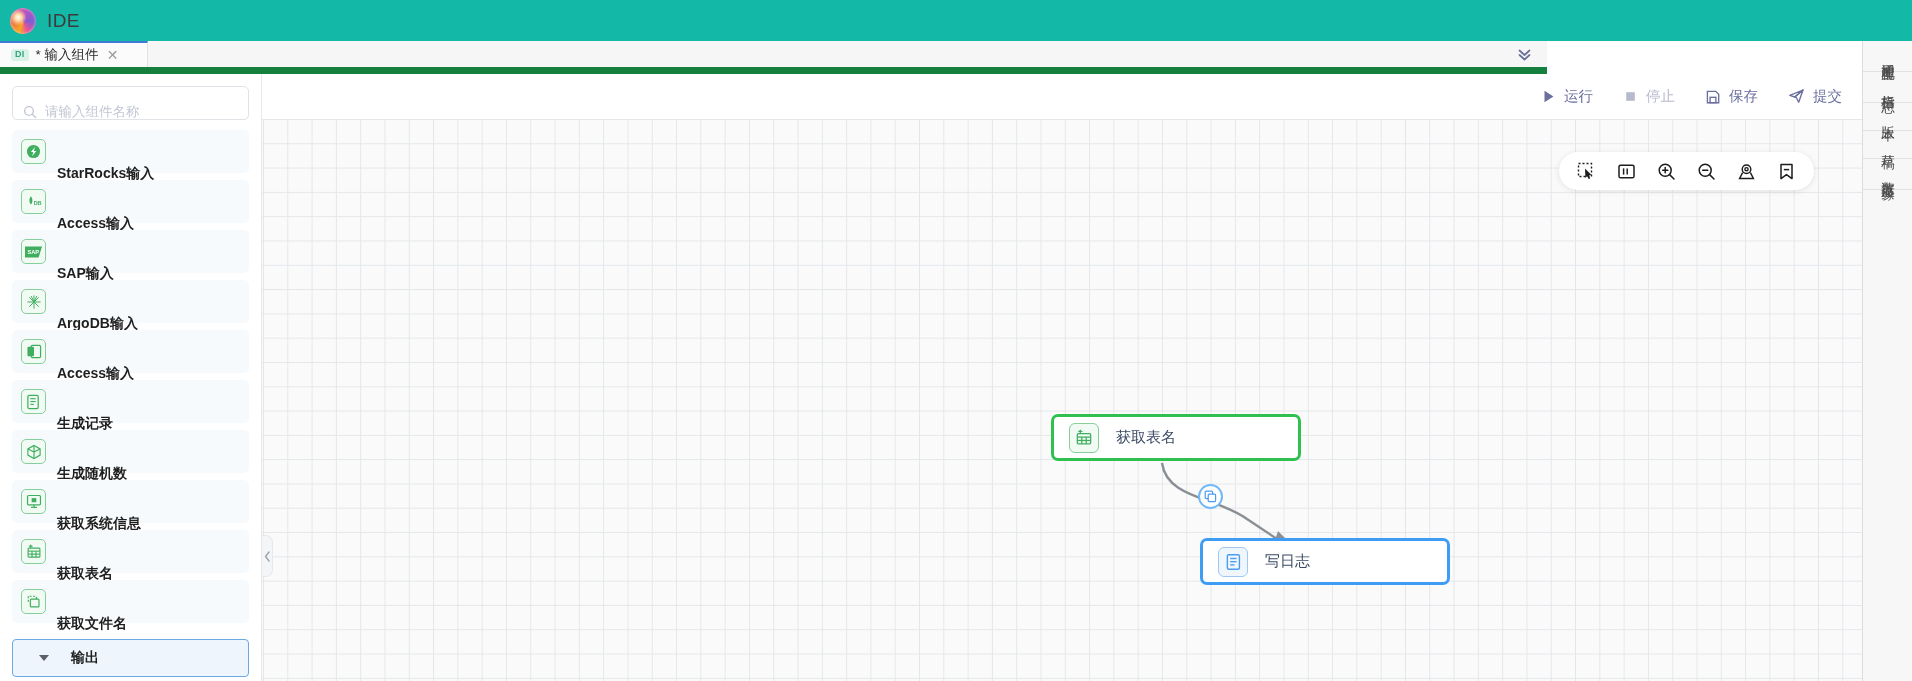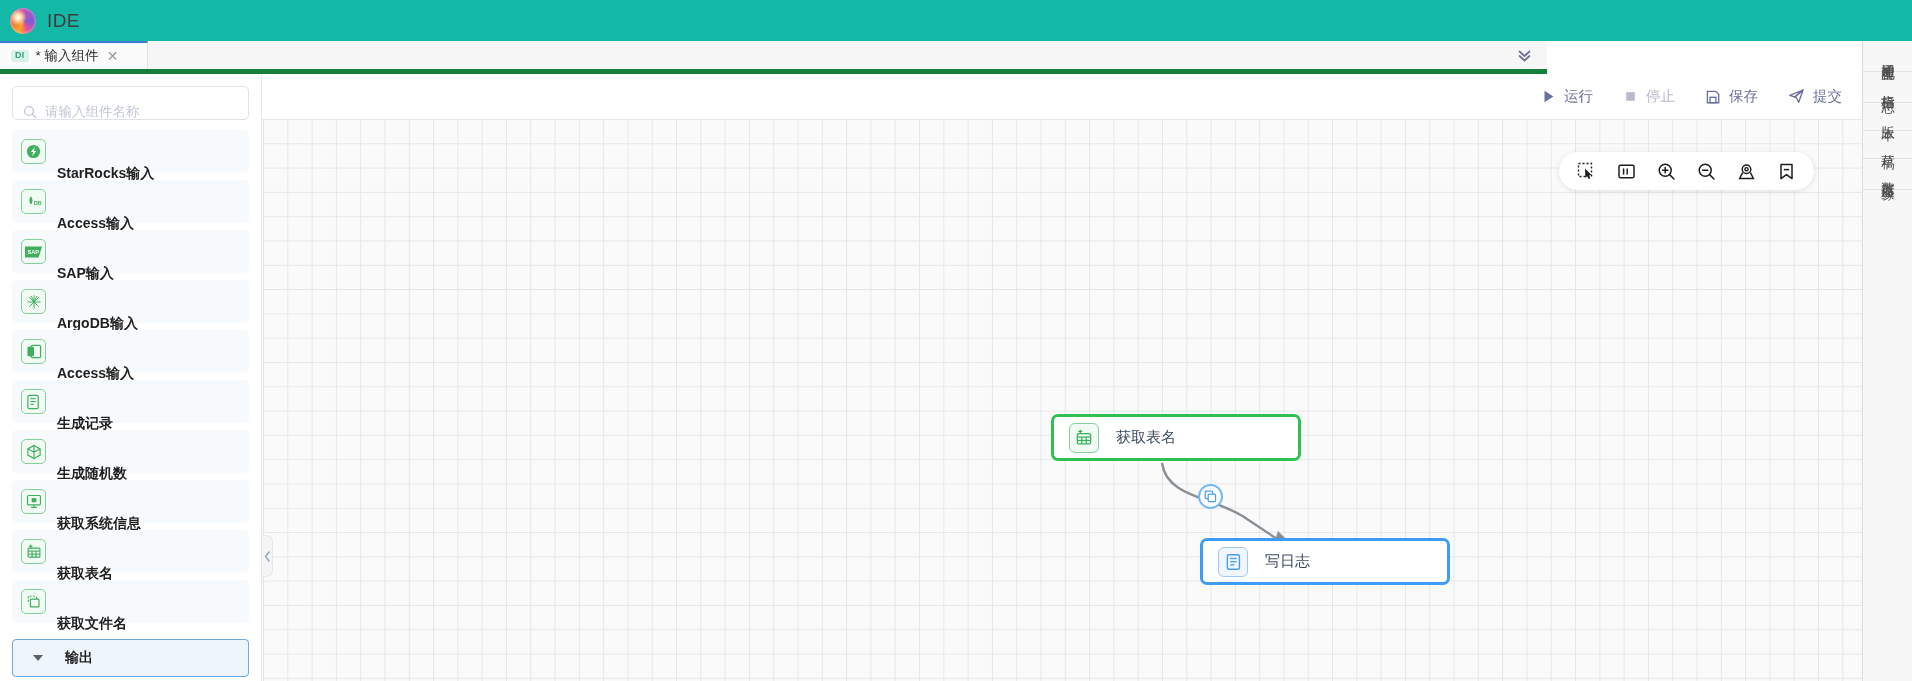"DI" .tabbar { border-bottom: 5px solid #15803d -> 7px solid #15803d }
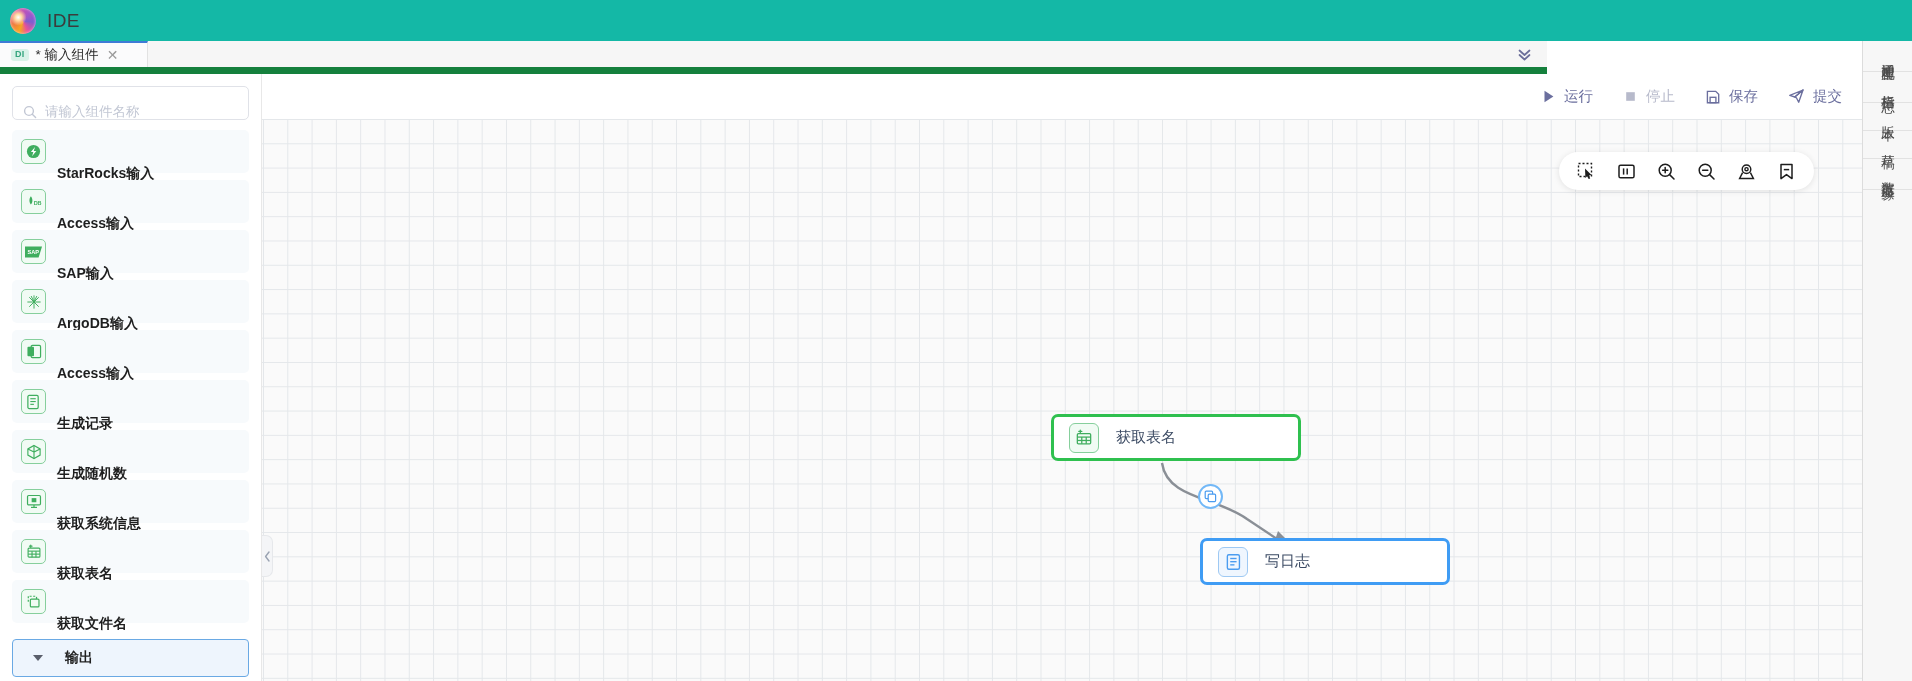"输出" .group-header { padding-left: 20px -> 26px }
